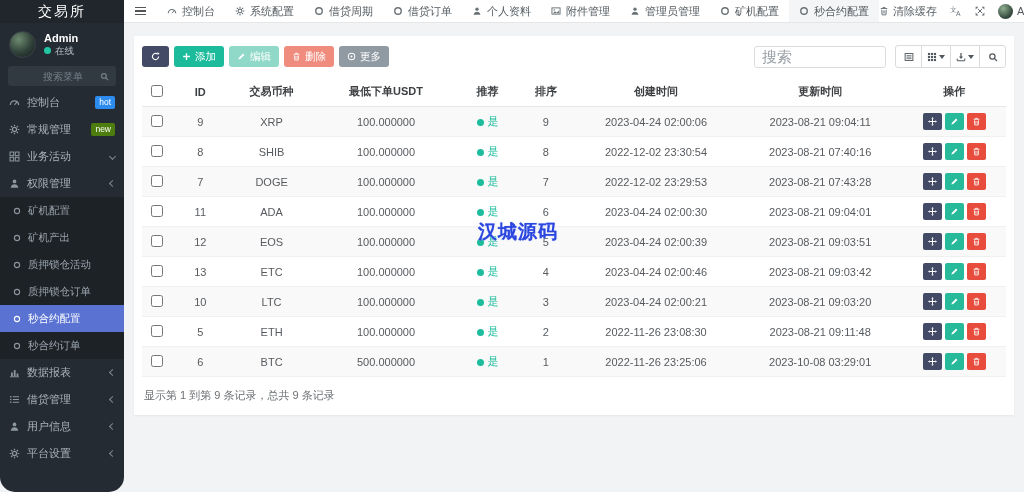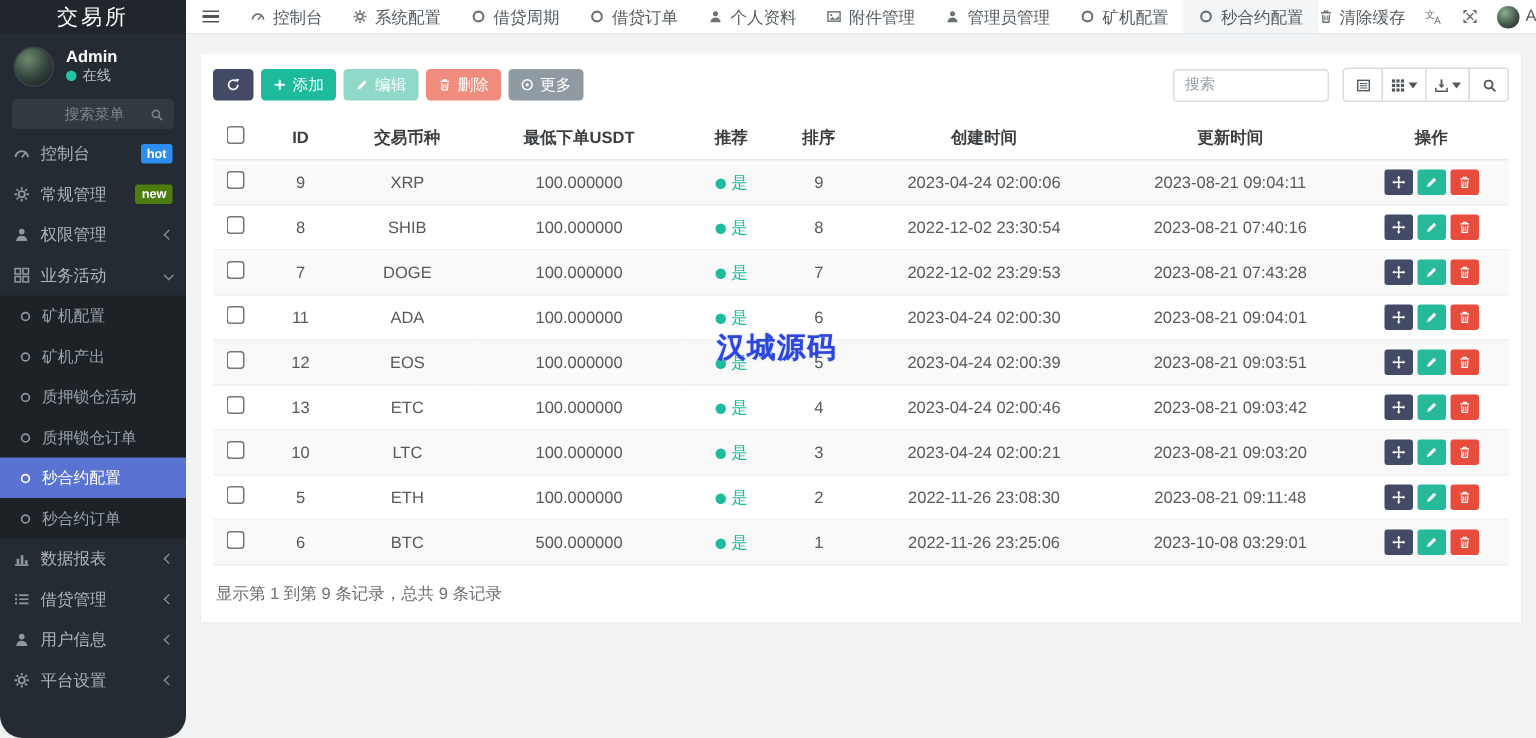"搜索" .search-input { font-size: 10px -> 15px; width: 104px -> 132px }
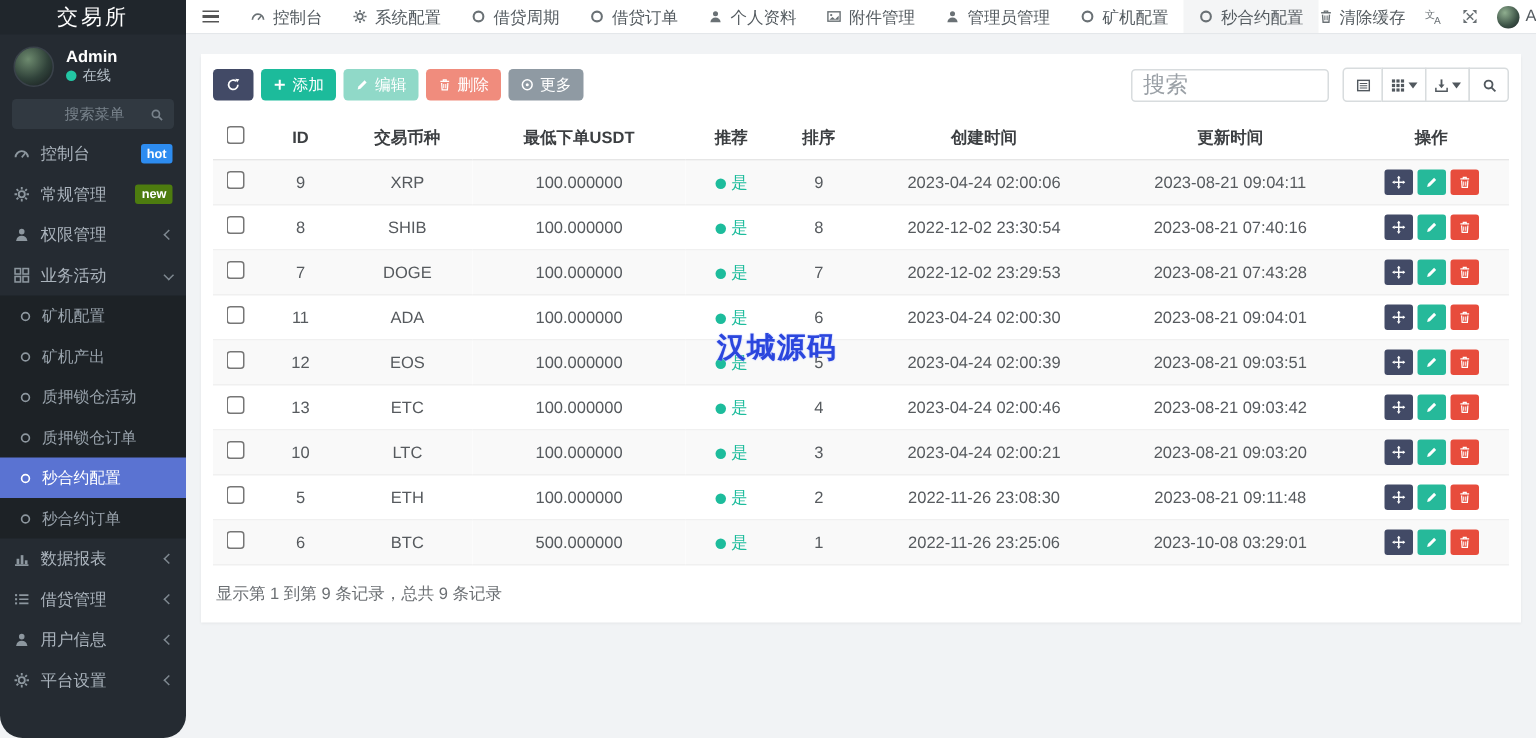"hot" .badge { font-weight: bold -> normal }
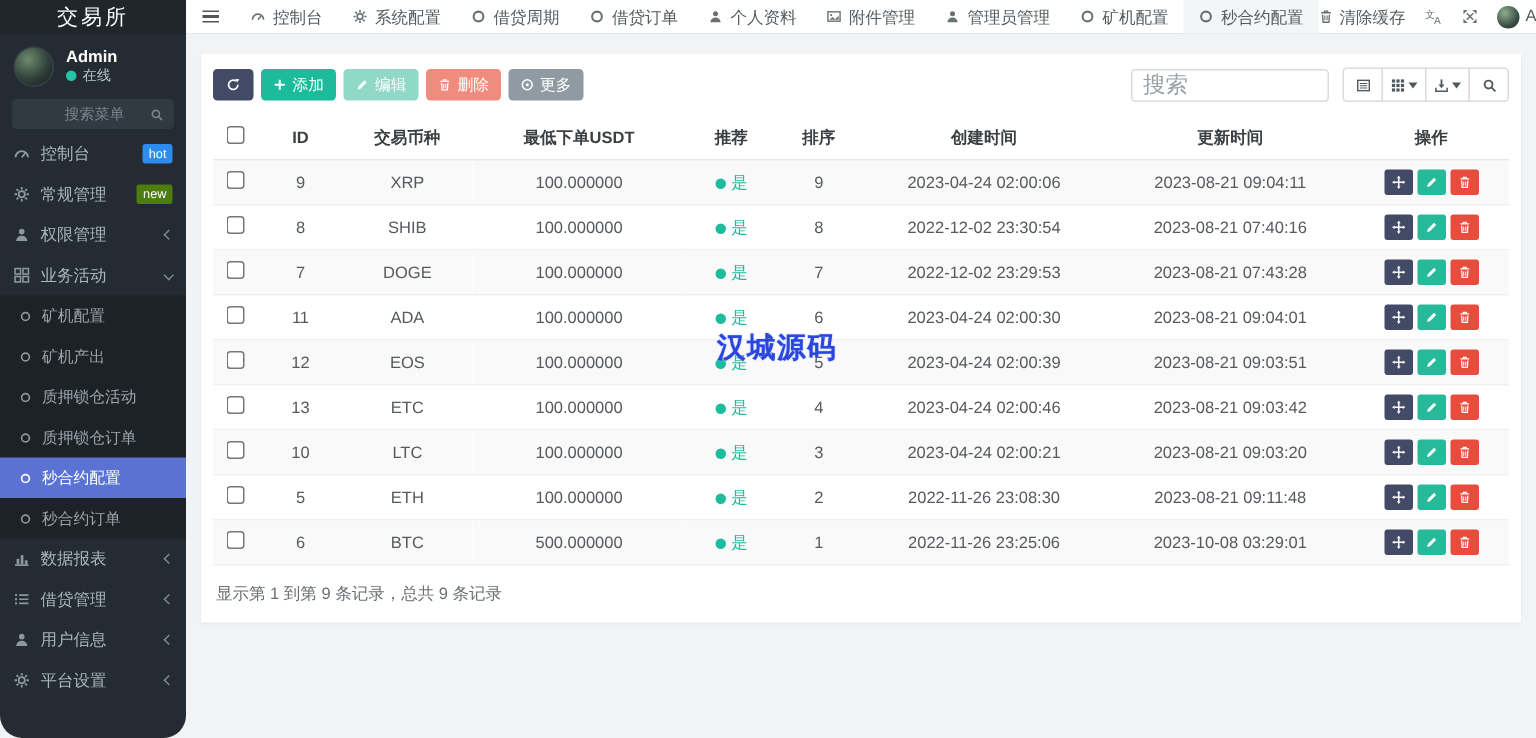"权限管理" div.side-item { order: before "业务活动" -> after "业务活动" }
